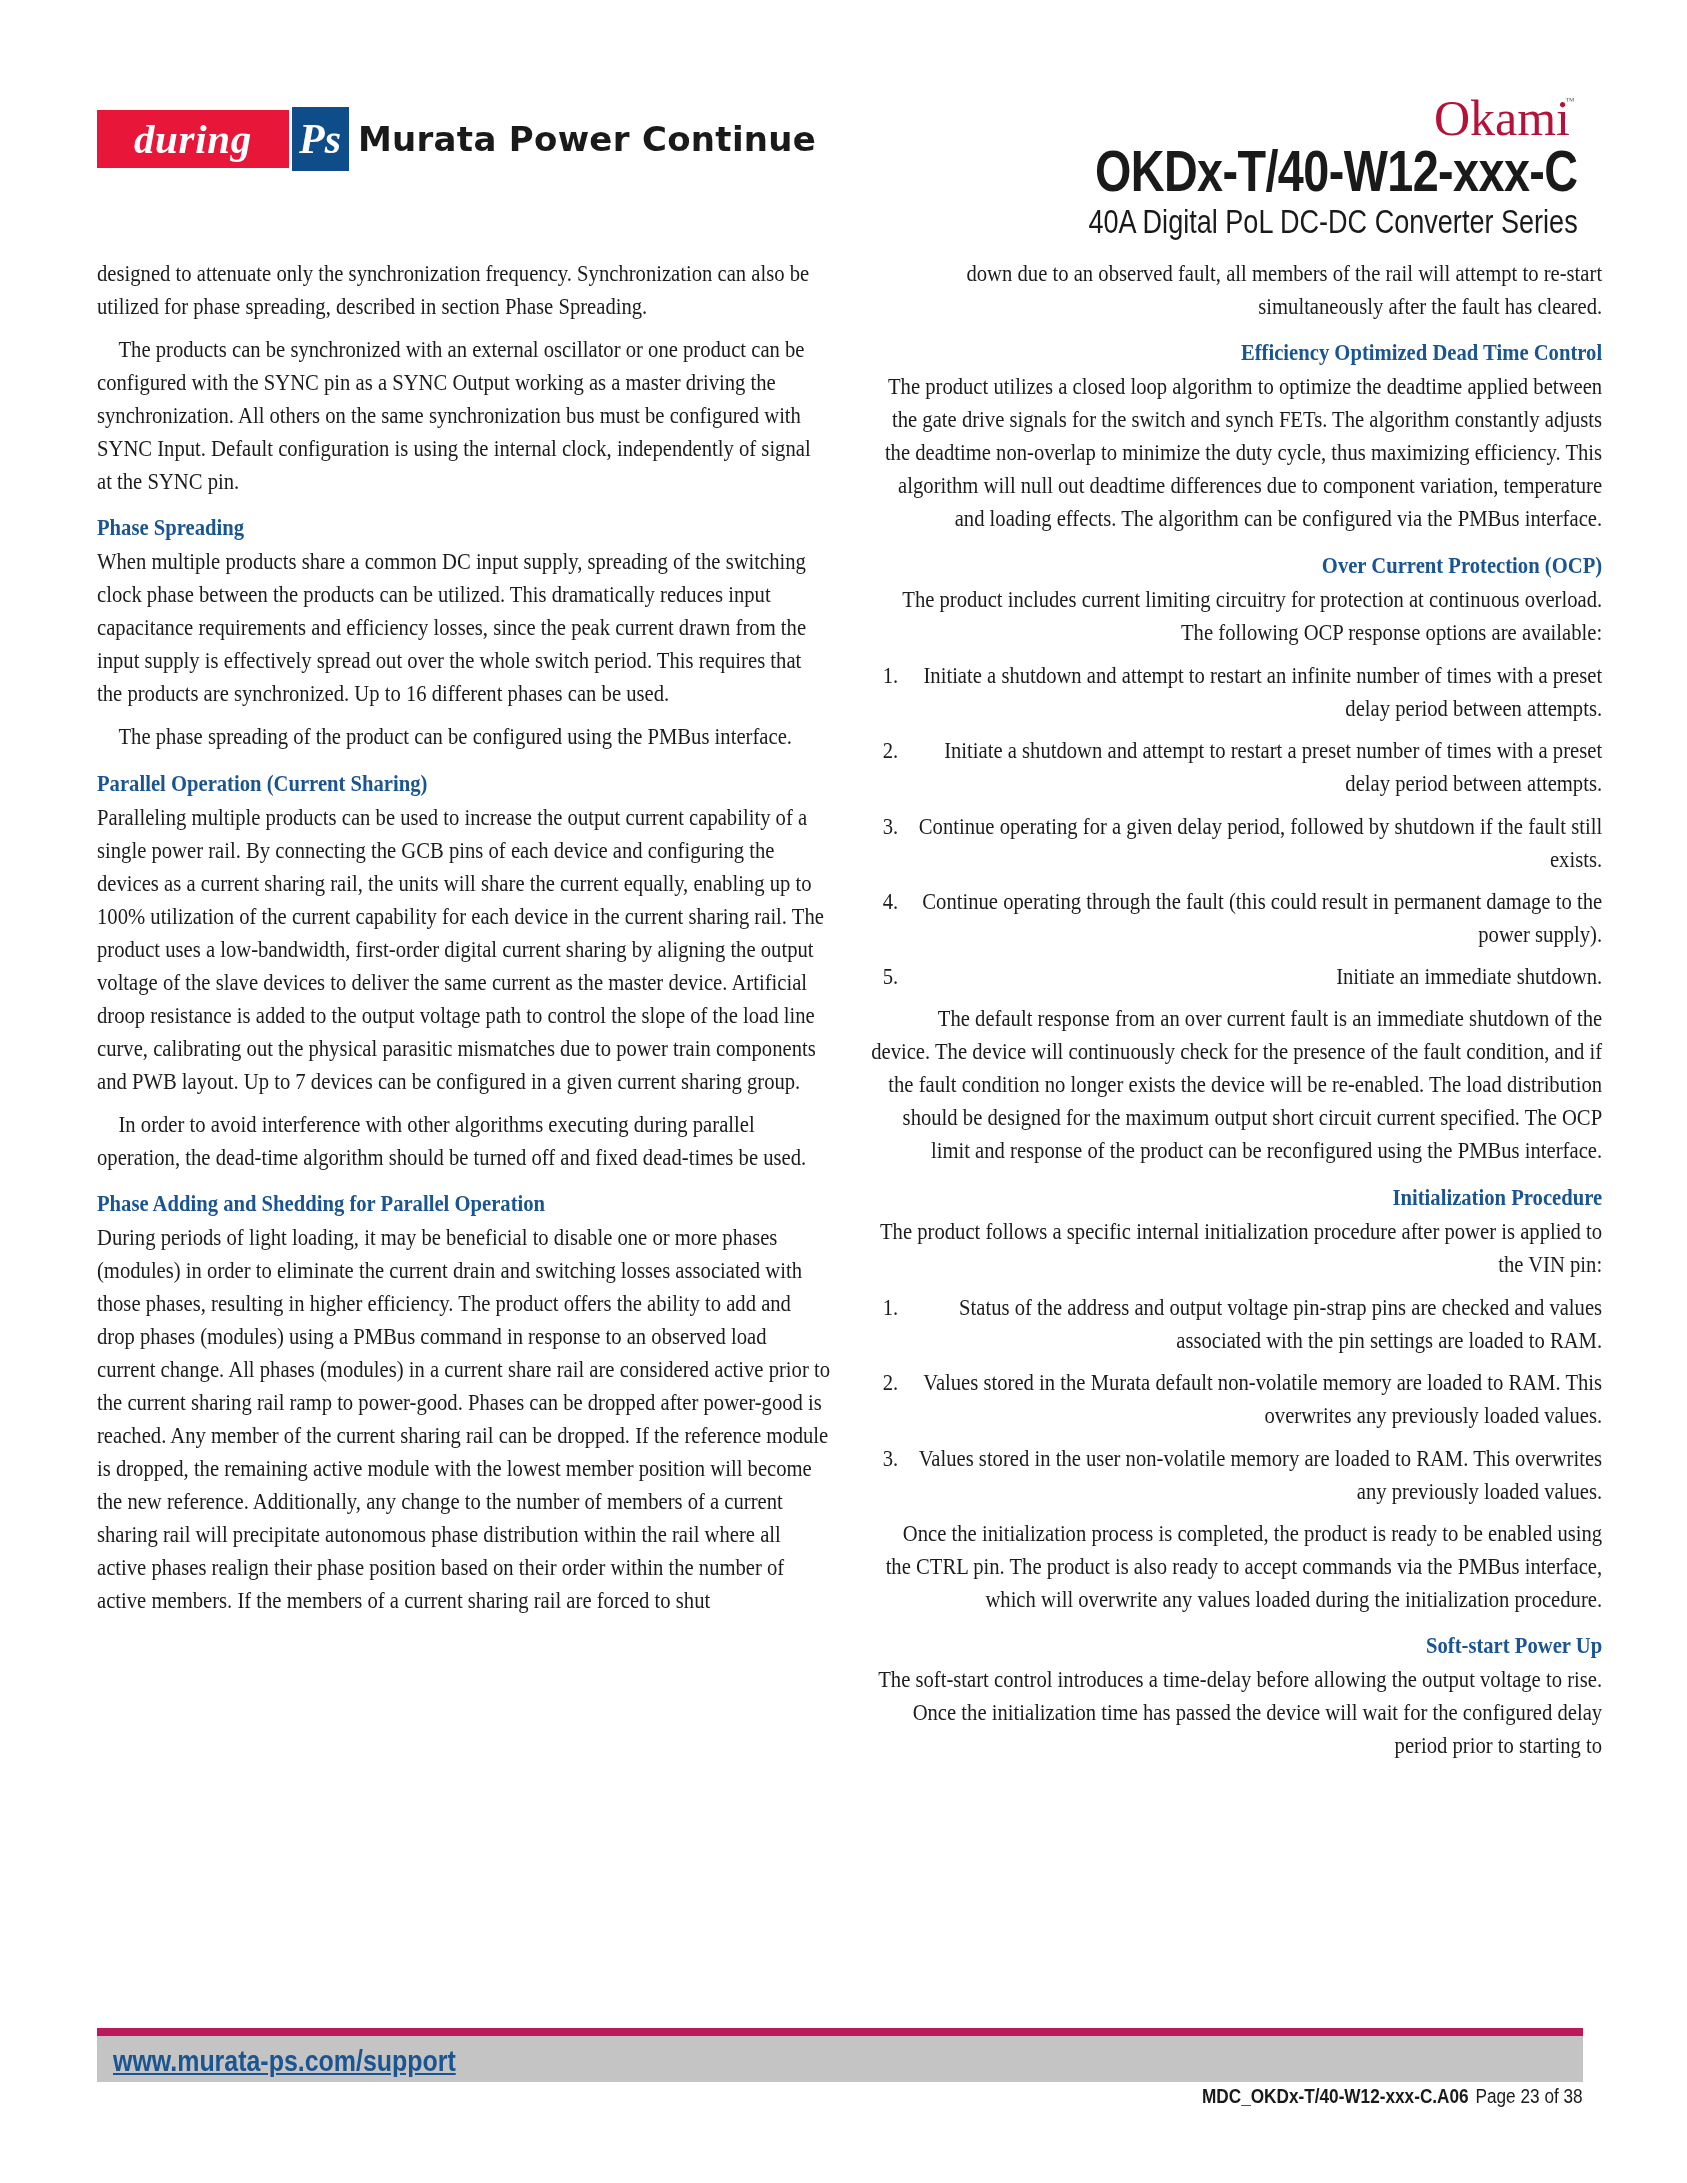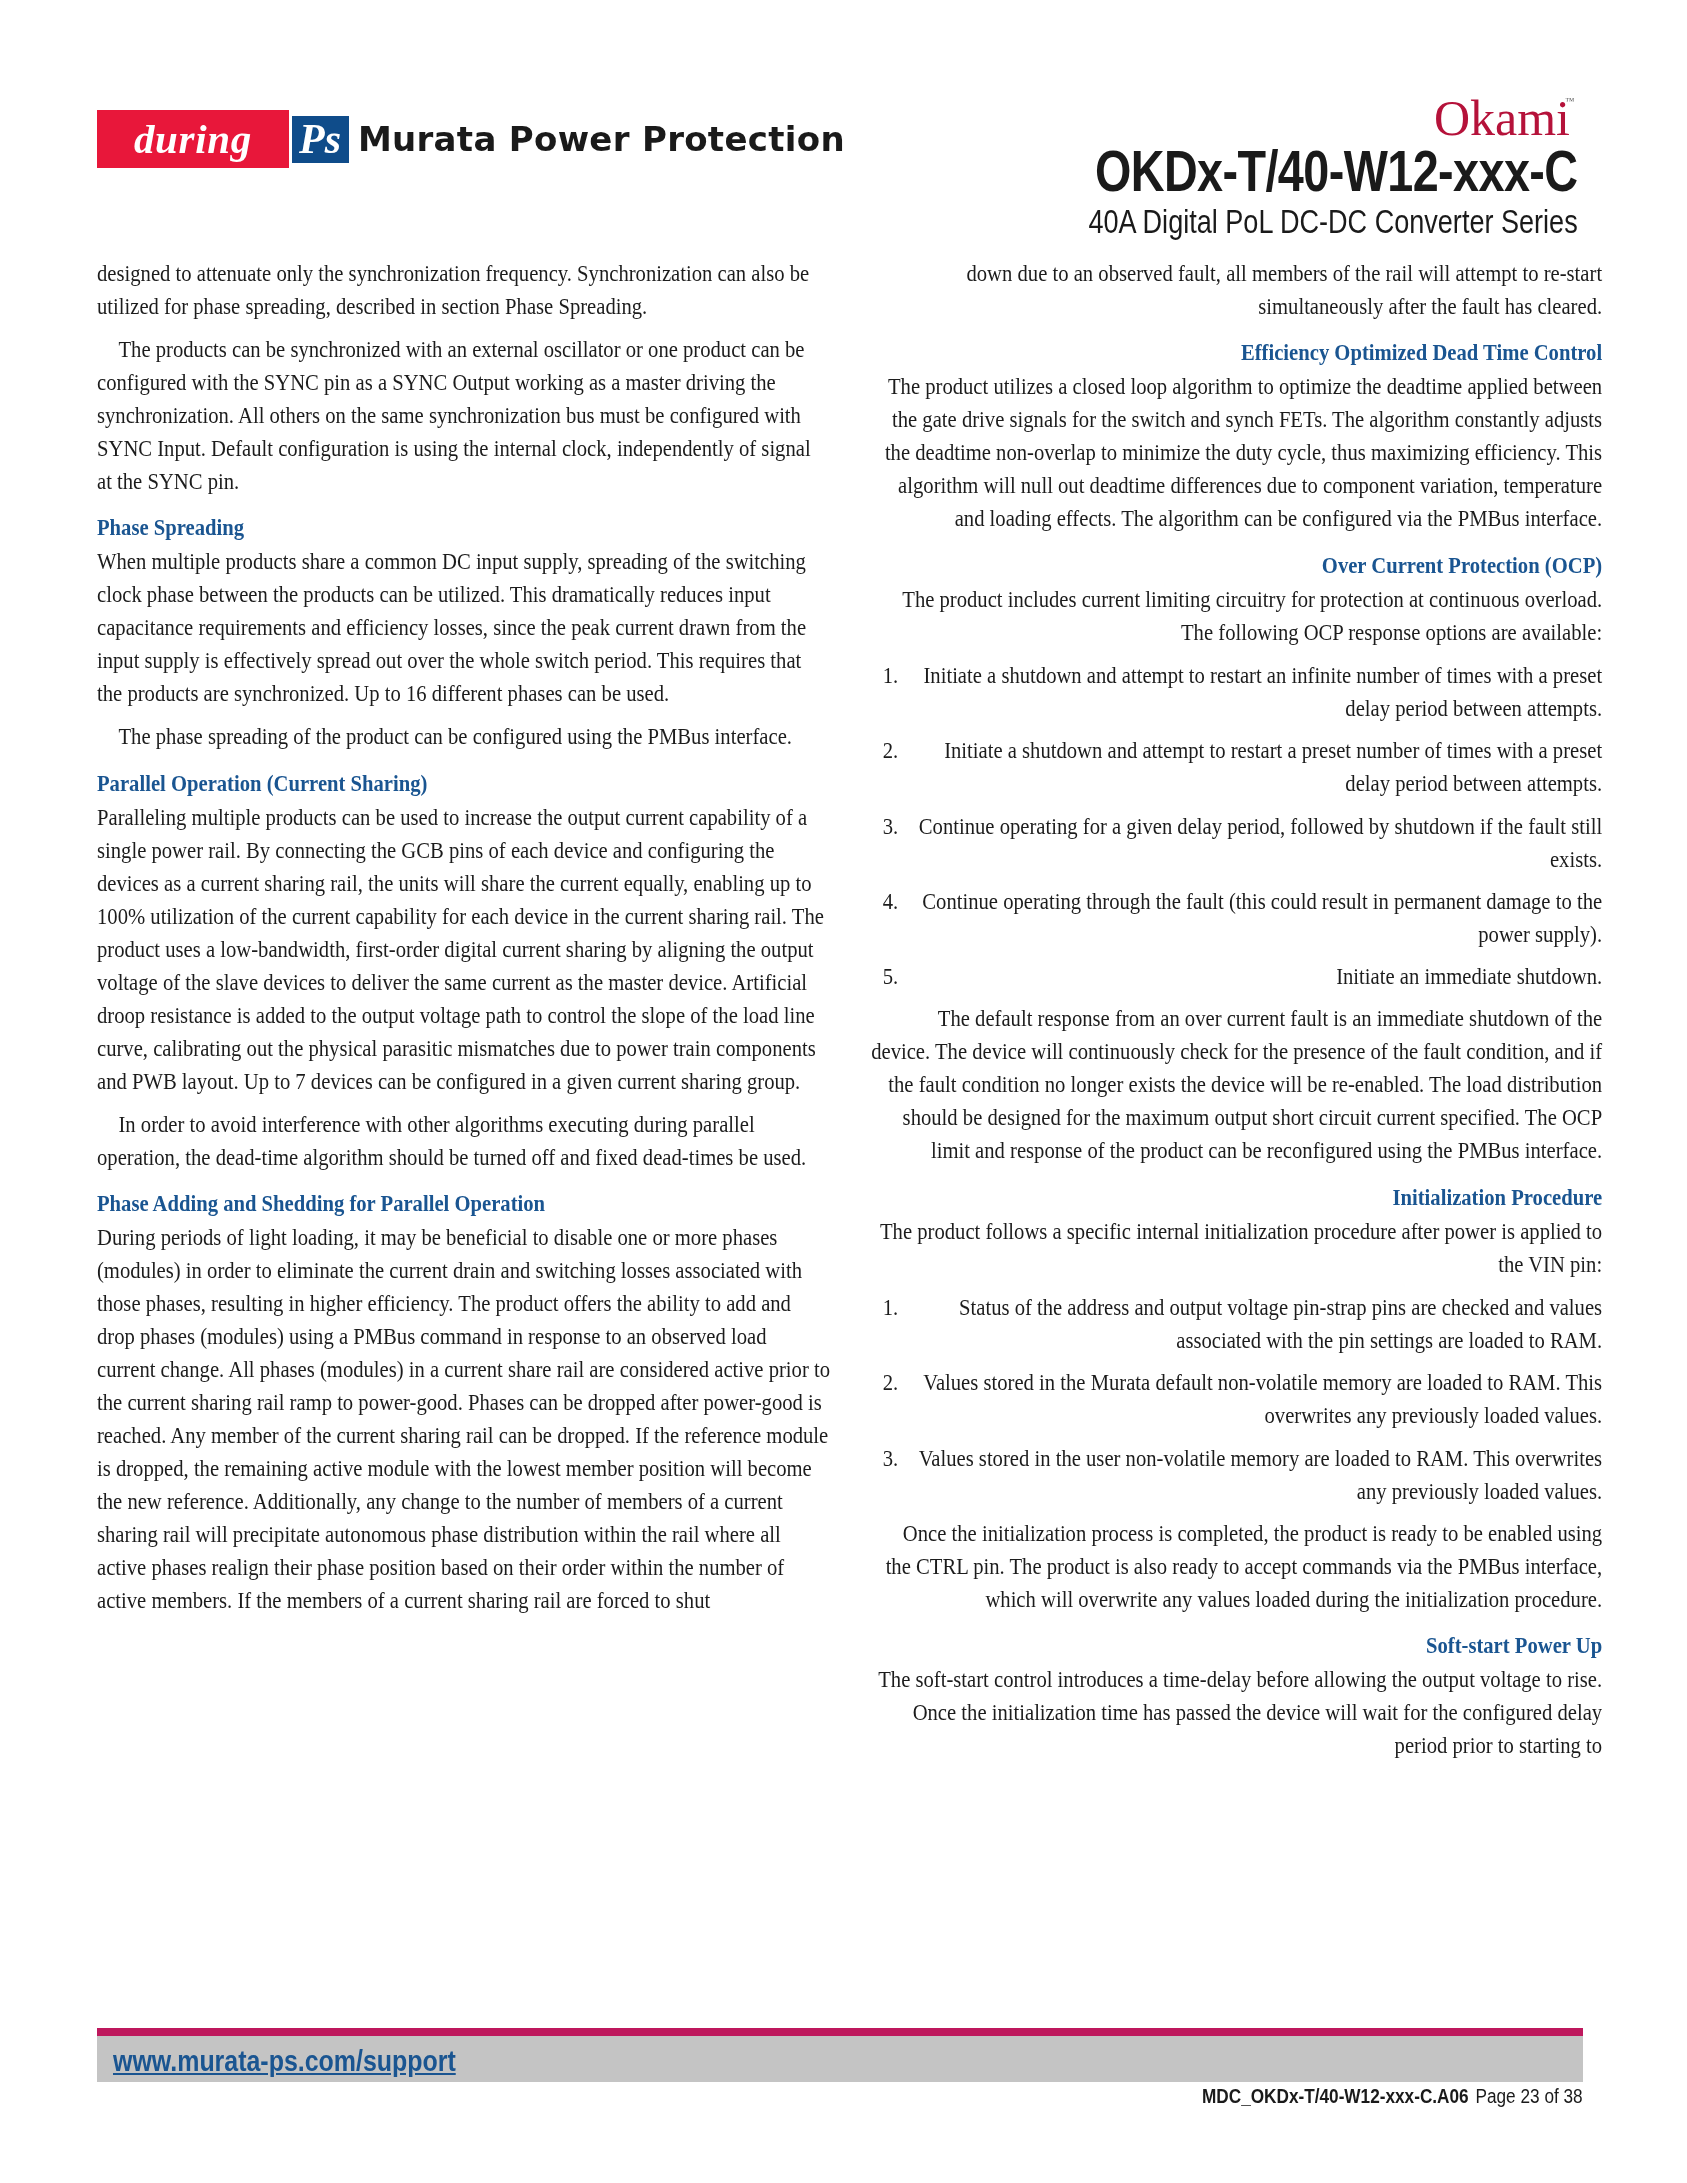"Ps" .logo-blue { height: 47px -> 64px }
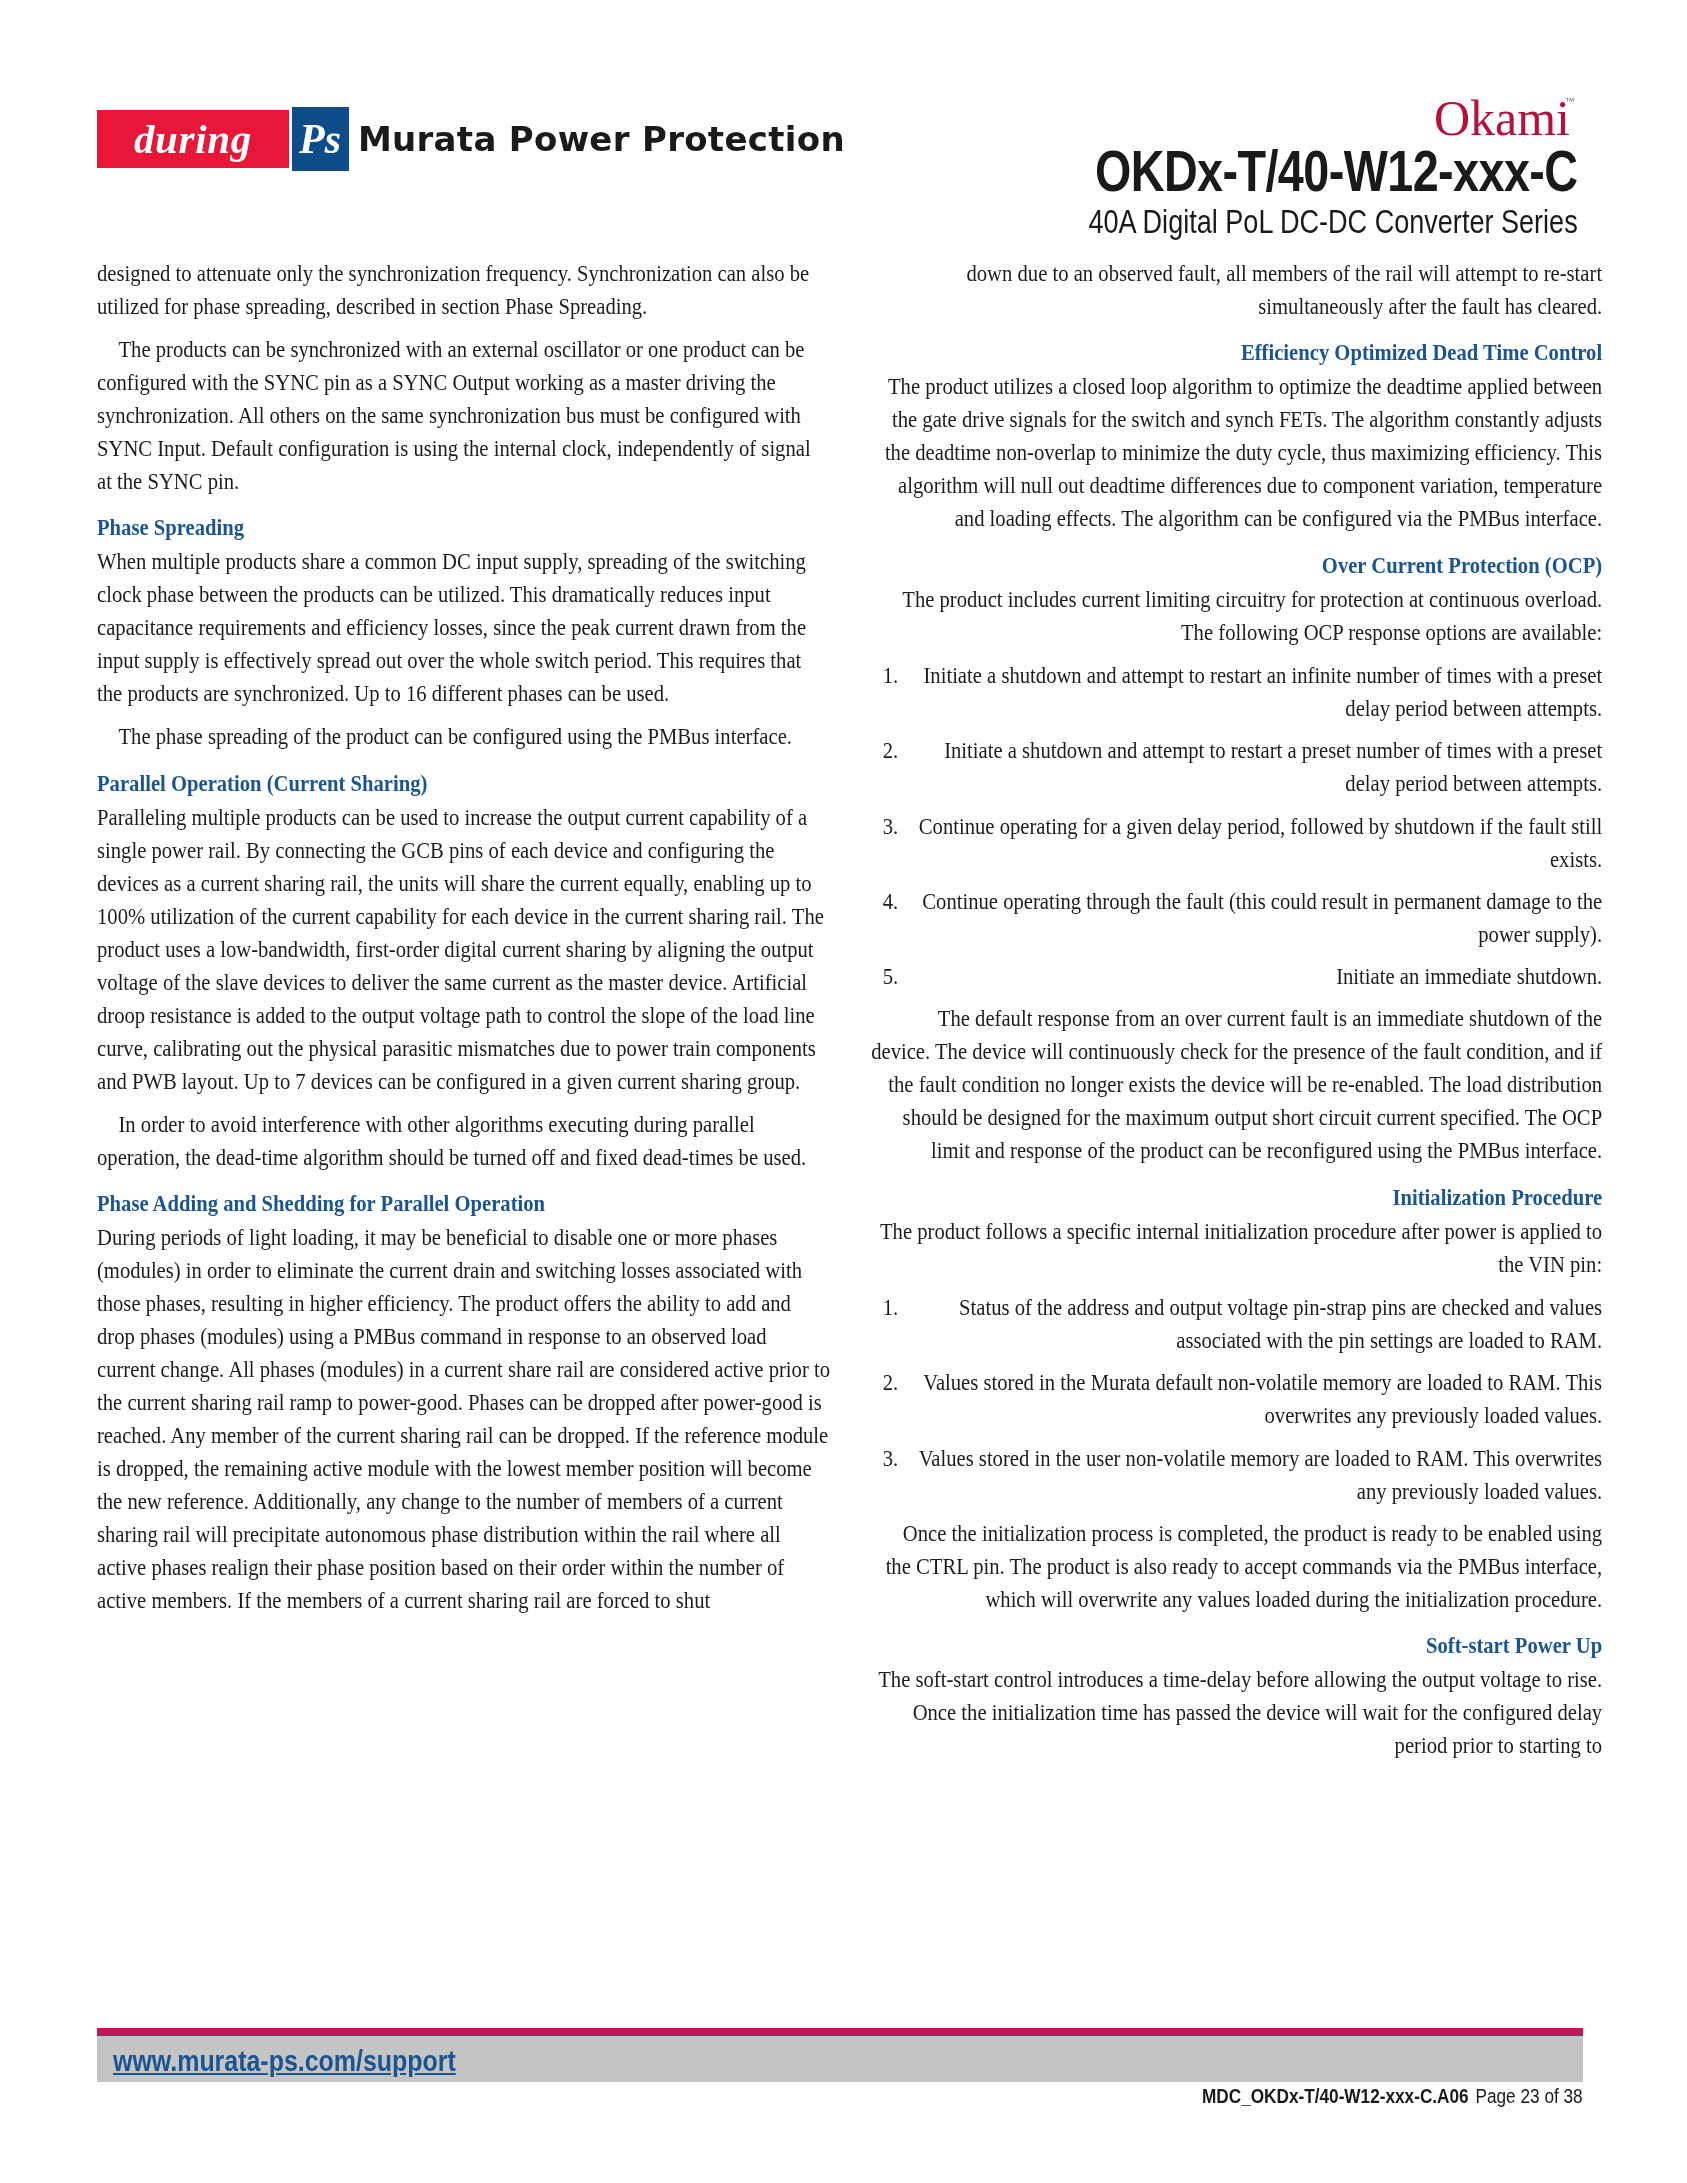"Murata Power Protection" div.logo-text { text: Protection -> Continue }
